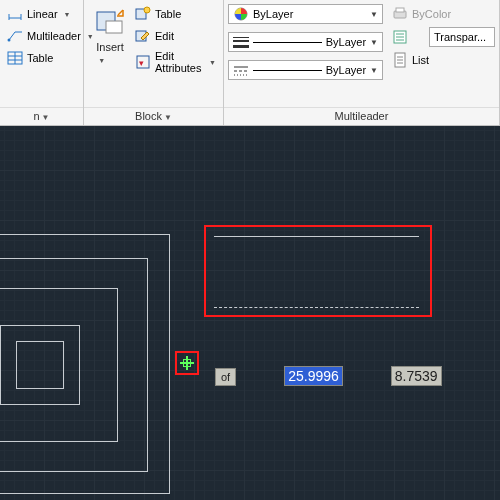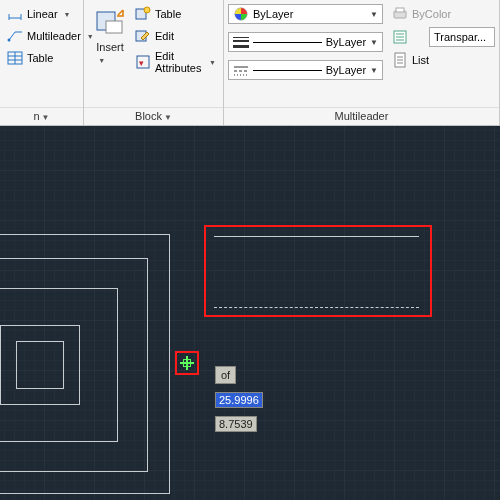"of" .dyn-input { align-items: flex-start -> flex-end; flex-direction: column -> none; gap: 8px -> 20px }
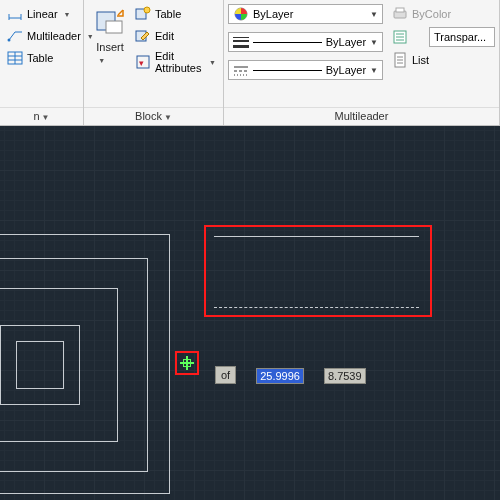"25.9996" .dyn-field { font-size: 11px -> 14px; margin-left: none -> 28px }
